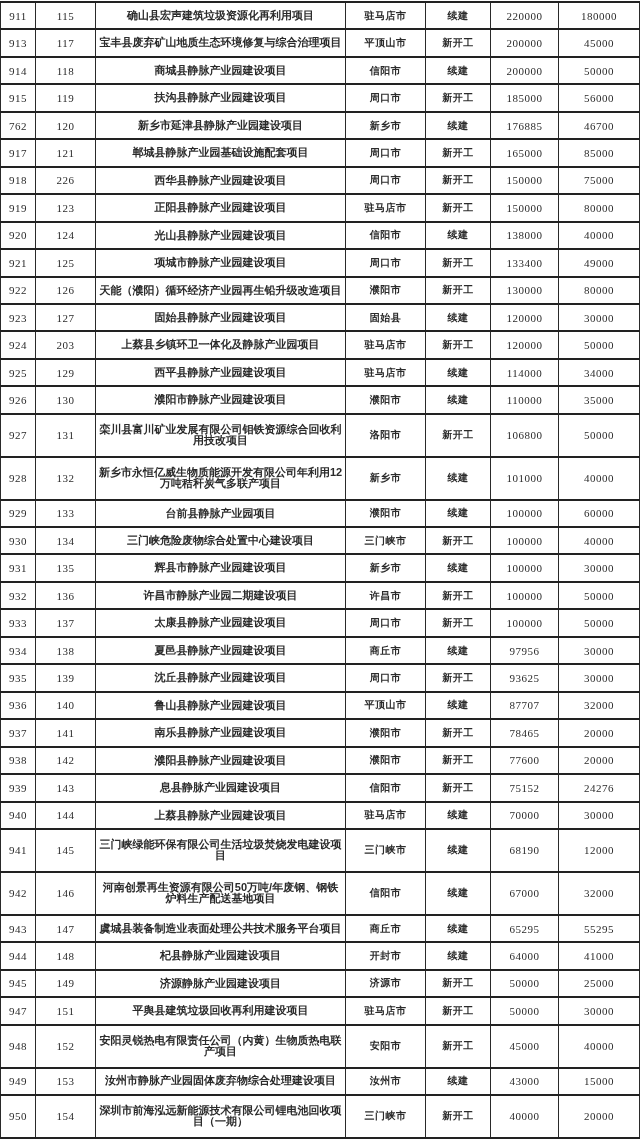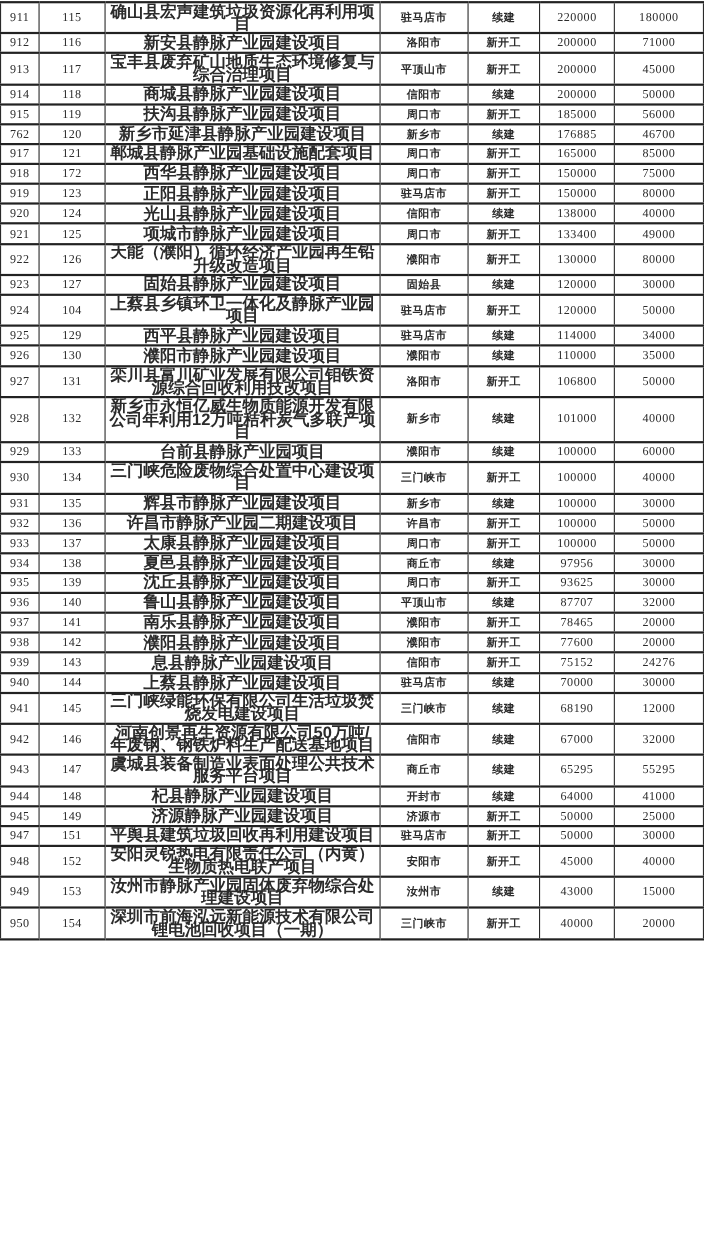"911" table.project-table { height: 854px -> 1138px }
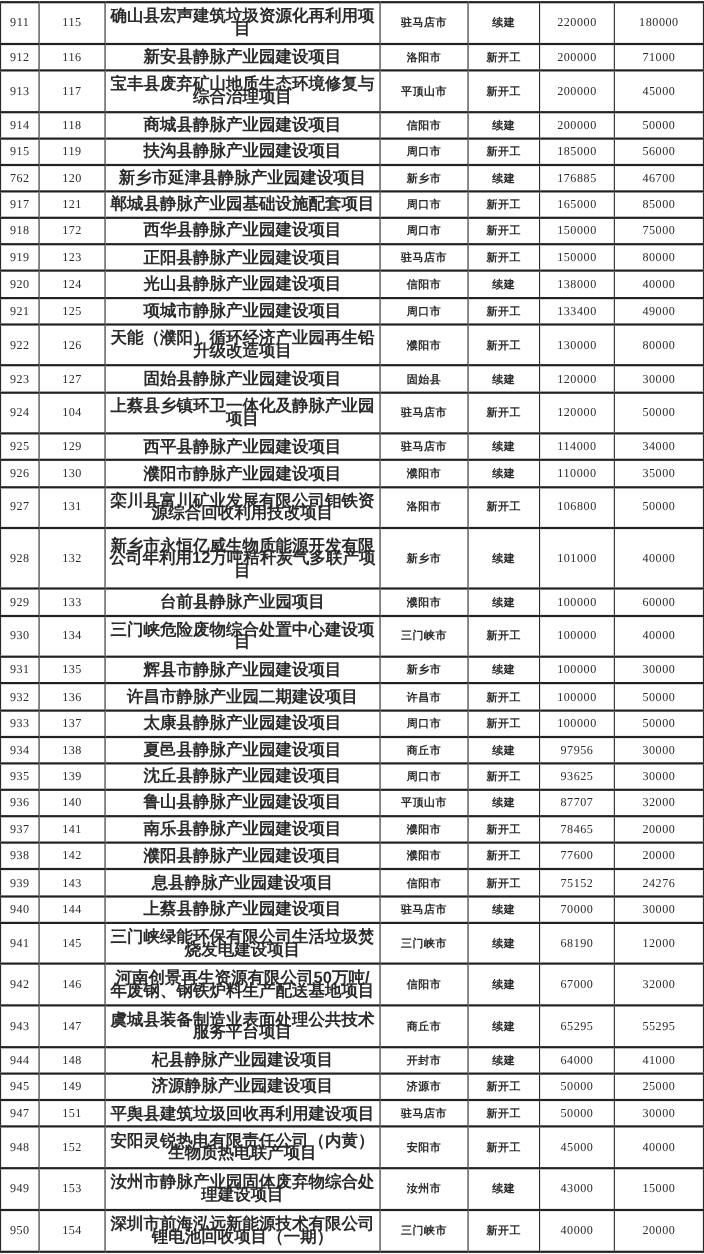"确山县宏声建筑垃圾资源化再利用项目" td.c2 { font-size: 15px -> 11px }
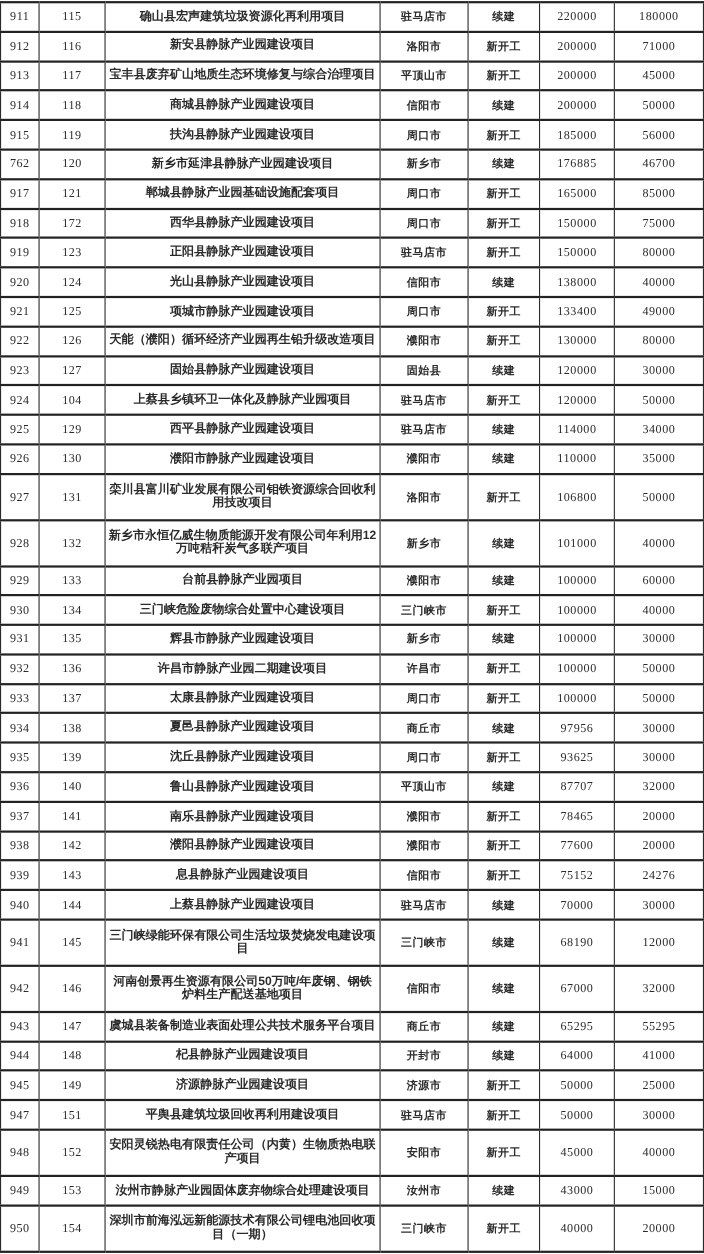"912" tr { html: <tr> <td>912</td> <td>116</td> <td>新安县静脉产业园建设项目</td> <td>洛阳市</td> <td>新开工</td> <td>200000</td> <td>71000</td> </tr> -> none }
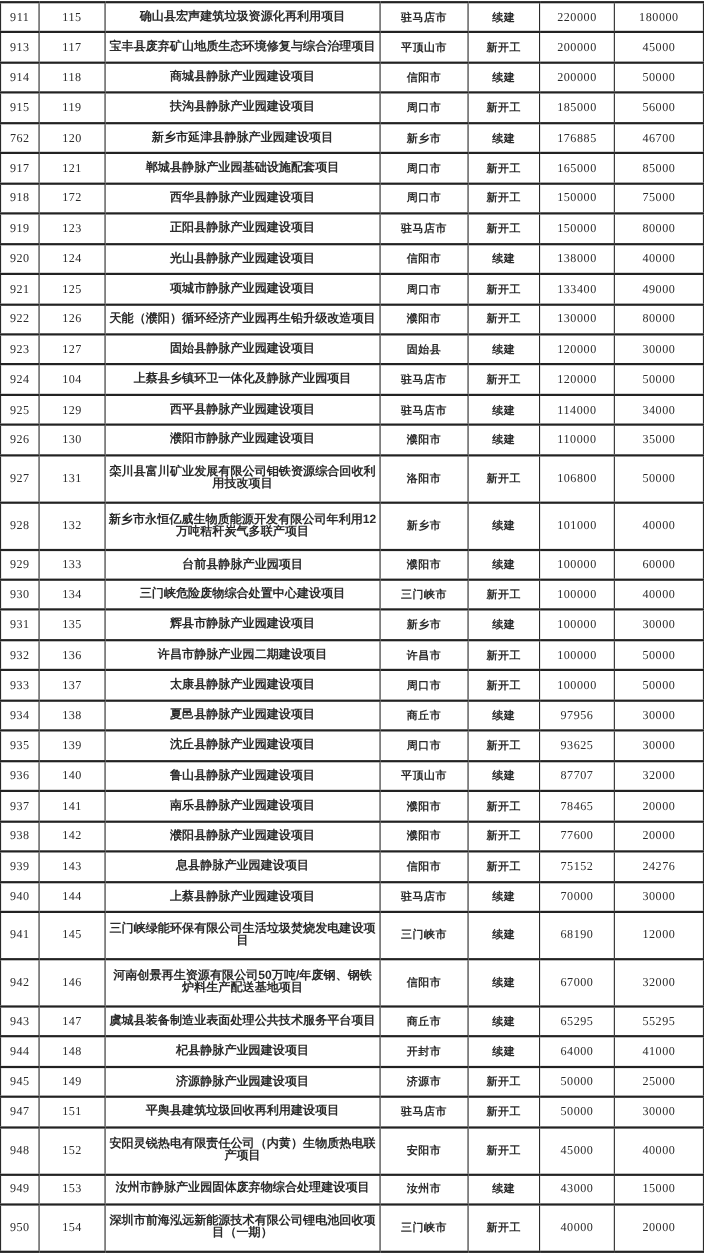"172" td.c1 { text: 172 -> 226 }
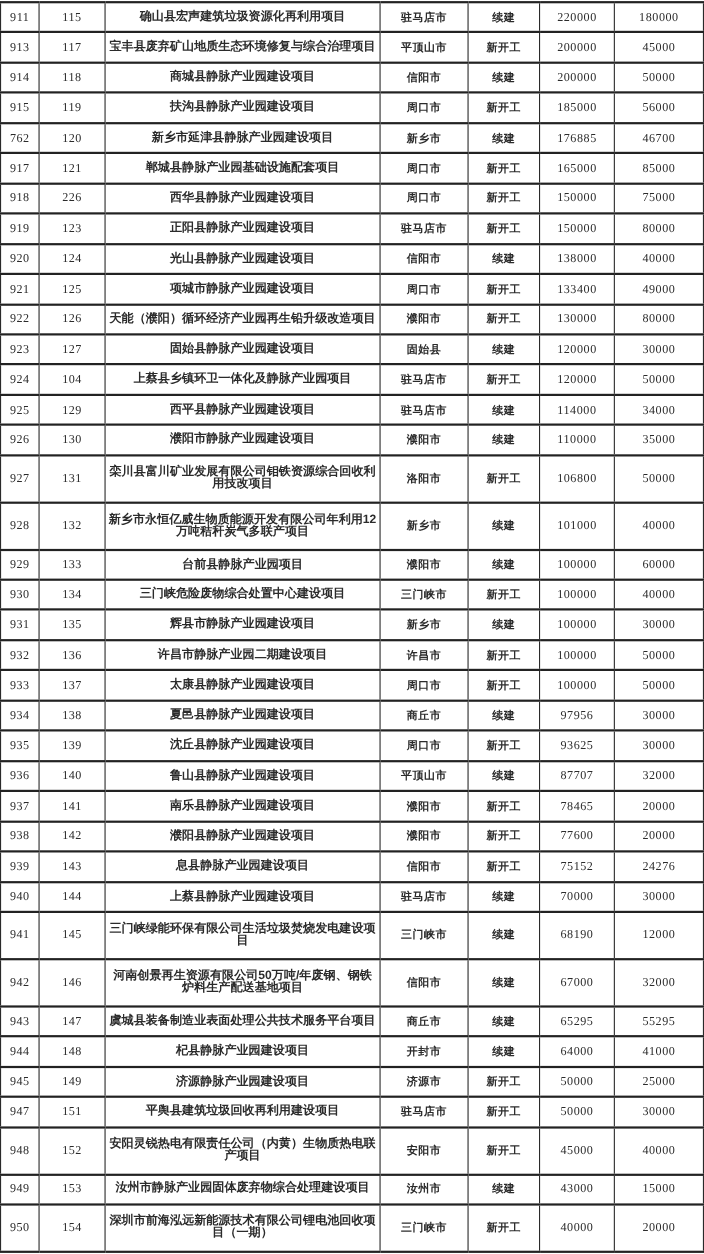"104" td.c1 { text: 104 -> 203 }
